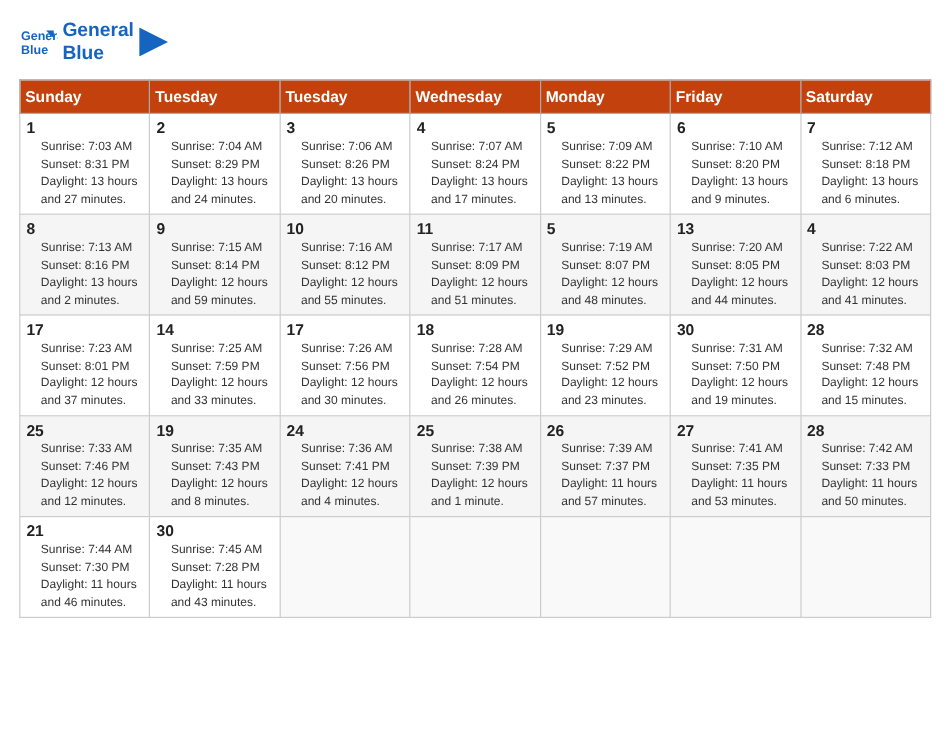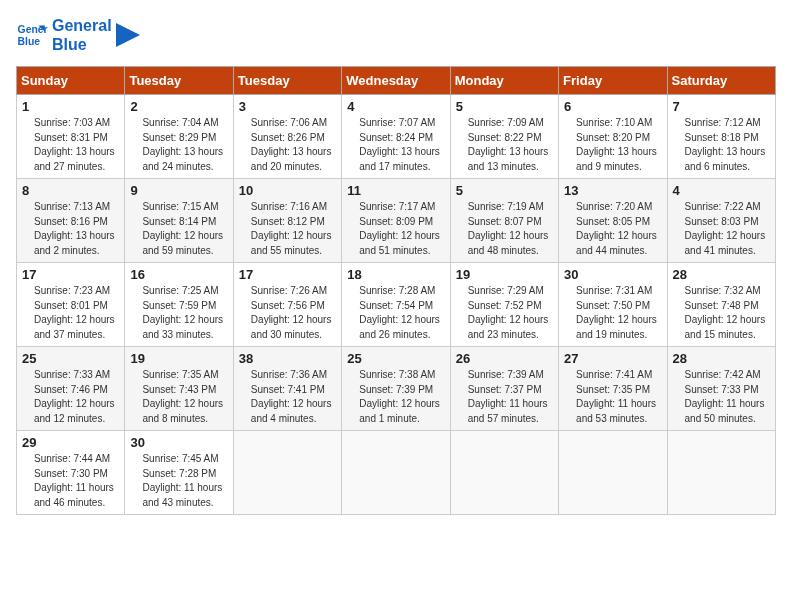"16" span.day-num { text: 16 -> 14 }
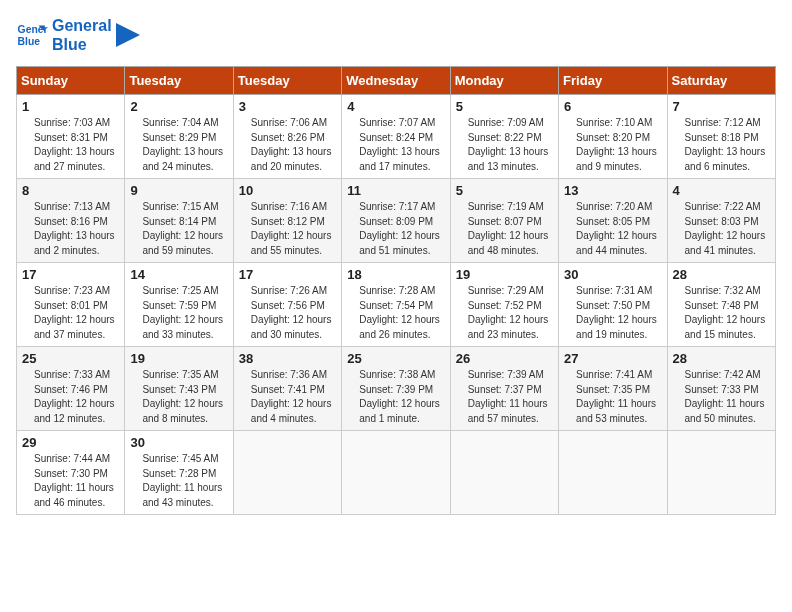"38" span.day-num { text: 38 -> 24 }
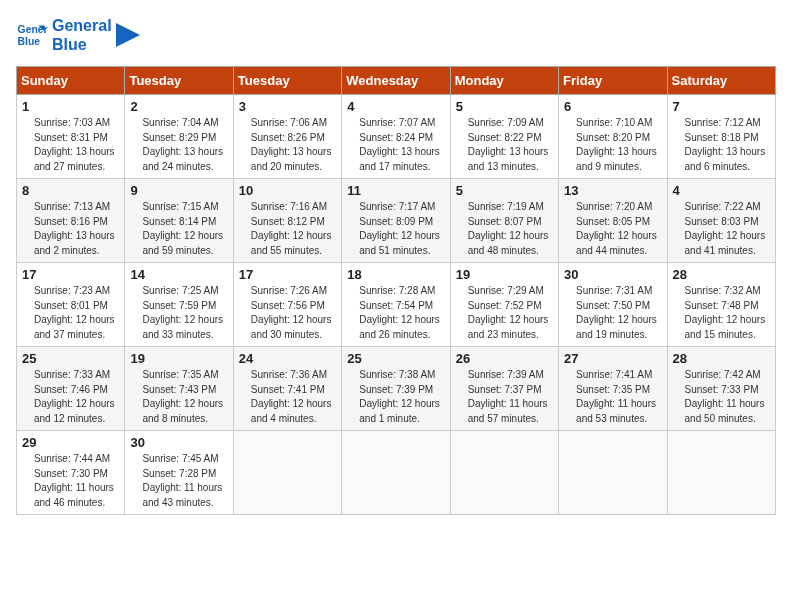"29" span.day-num { text: 29 -> 21 }
